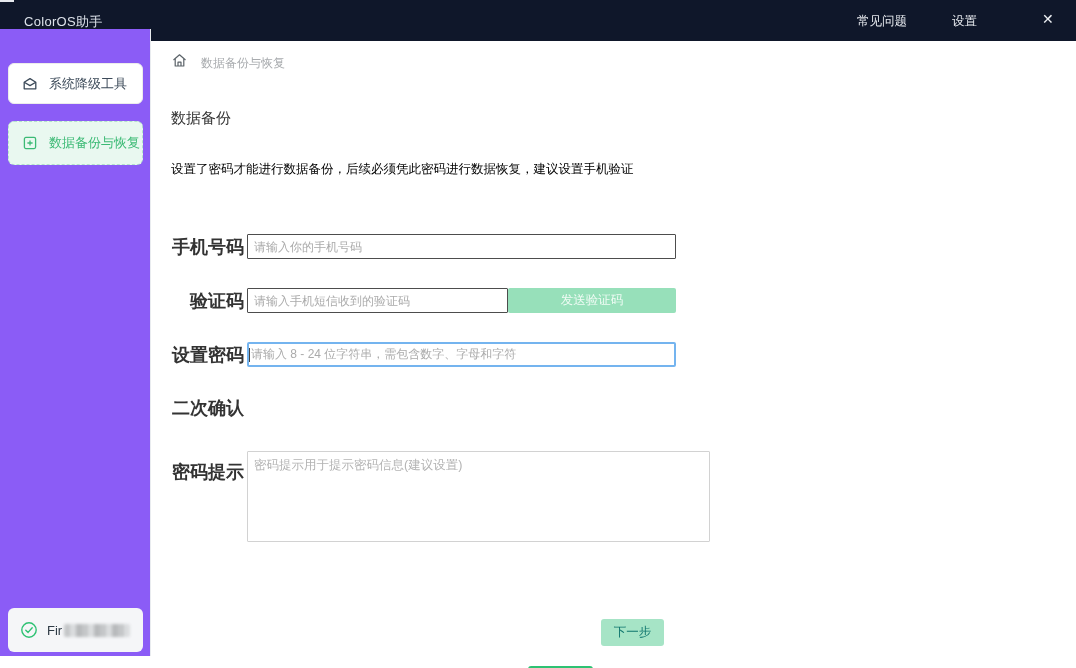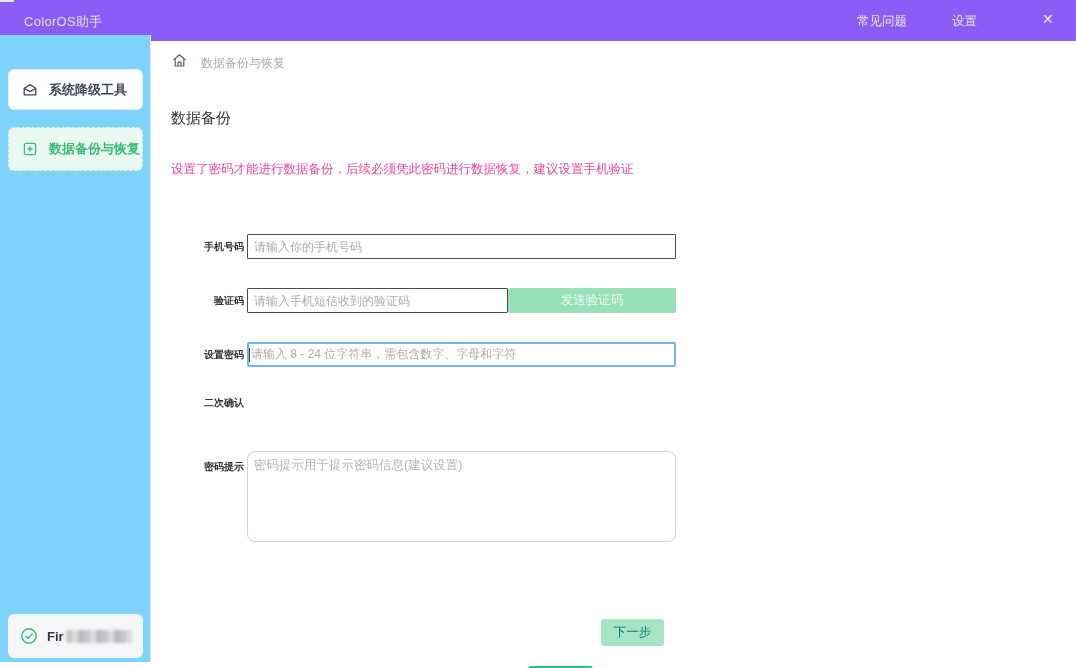"ColorOS助手" .titlebar { background: #8b5cf6 -> #0f172a }
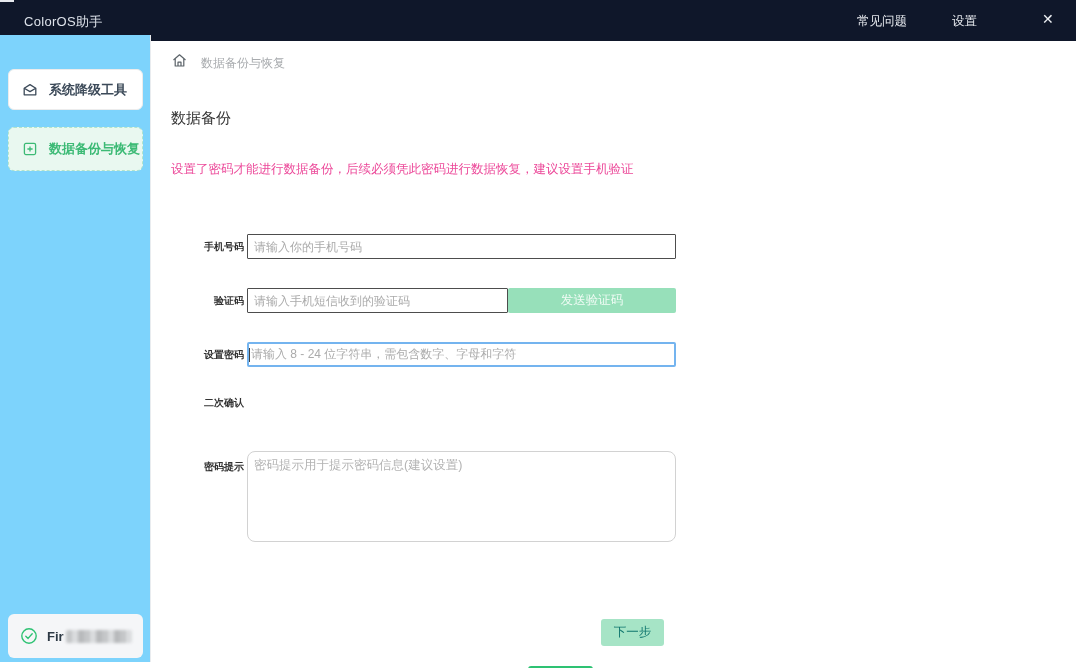"系统降级工具" .sidebar { background: #7dd3fc -> #8b5cf6; font-weight: bold -> none; top: 35px -> 29px }
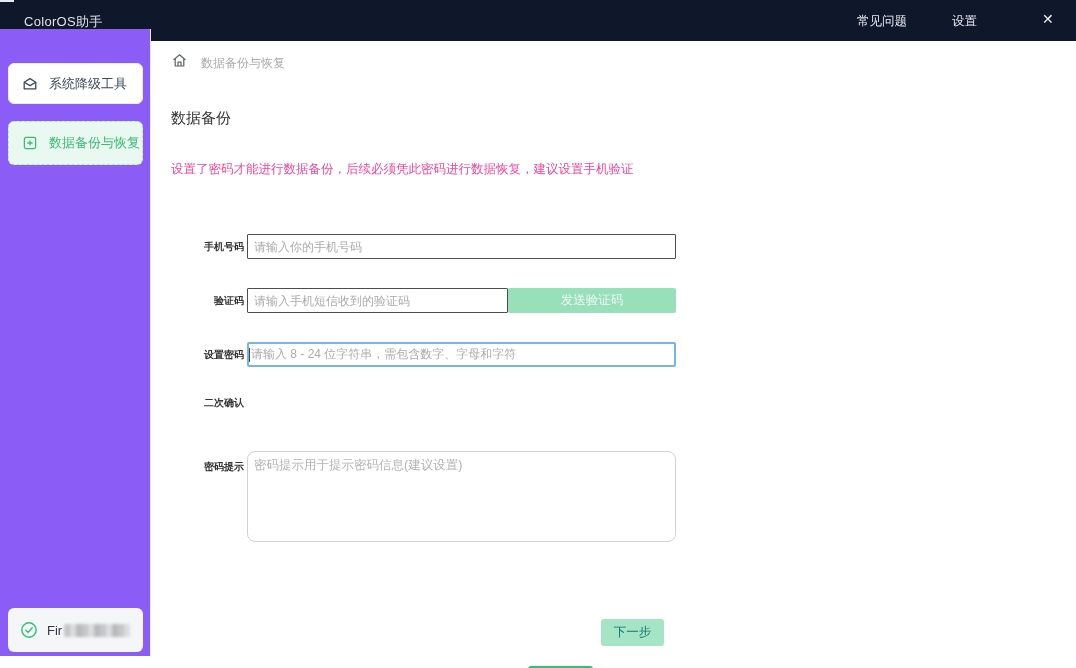"设置了密码才能进行数据备份，后续必须凭此密码进行数据恢复，建议设置手机验证" .page-desc { color: #ec4899 -> #000000 }
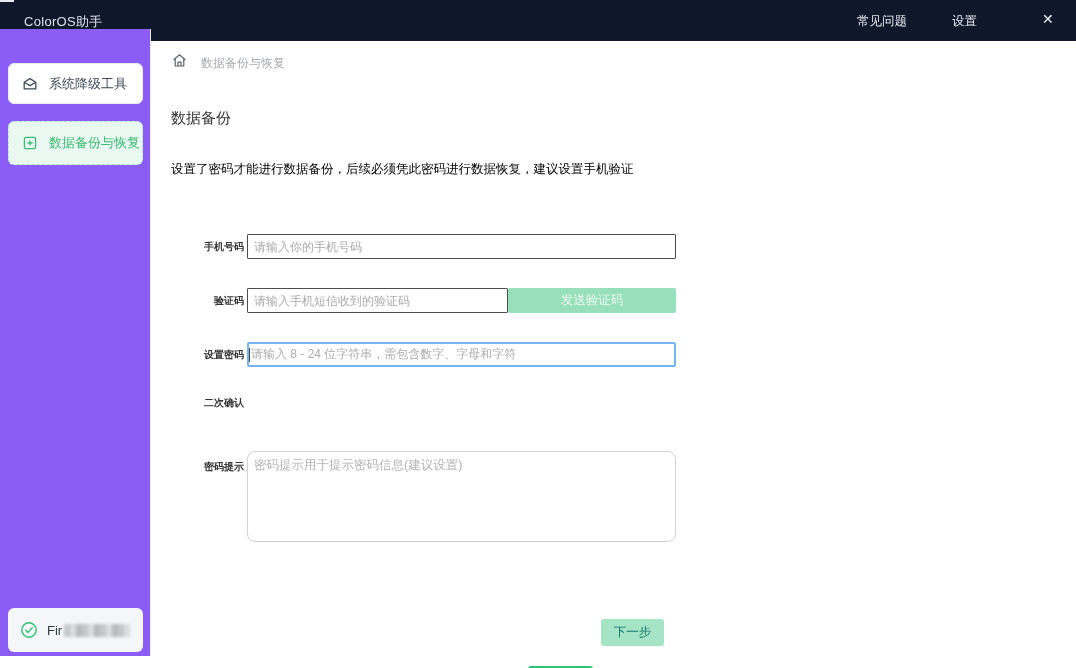"手机号码" .frow .flabel { font-size: 10px -> 18px }
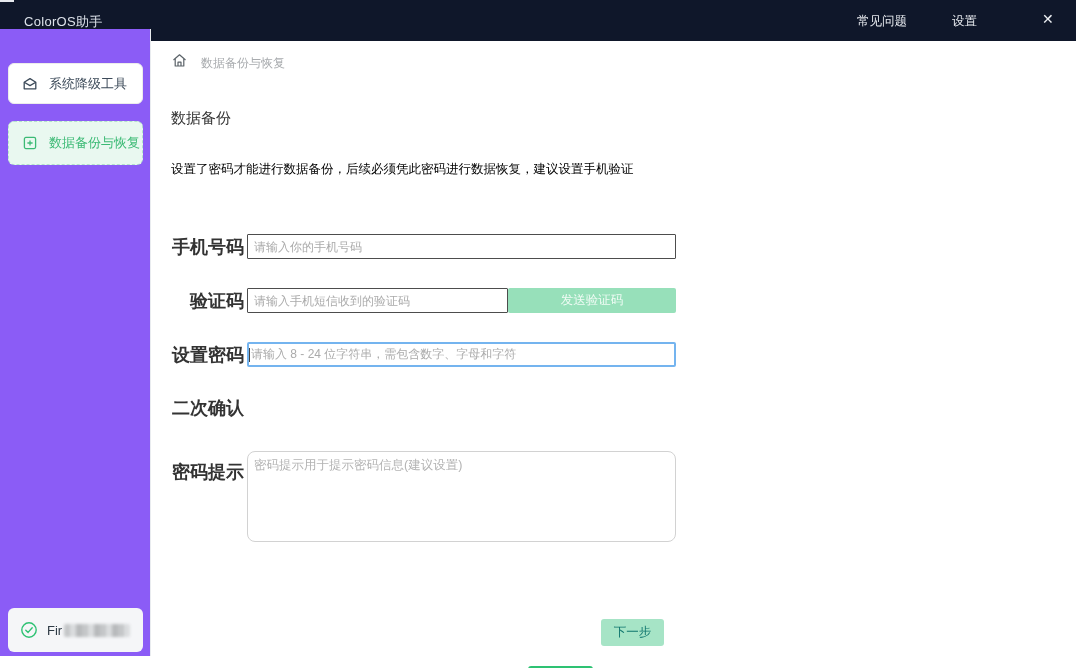"密码提示用于提示密码信息(建议设置)" .frow textarea { border-radius: 8px -> 1px; width: 429px -> 463px }
